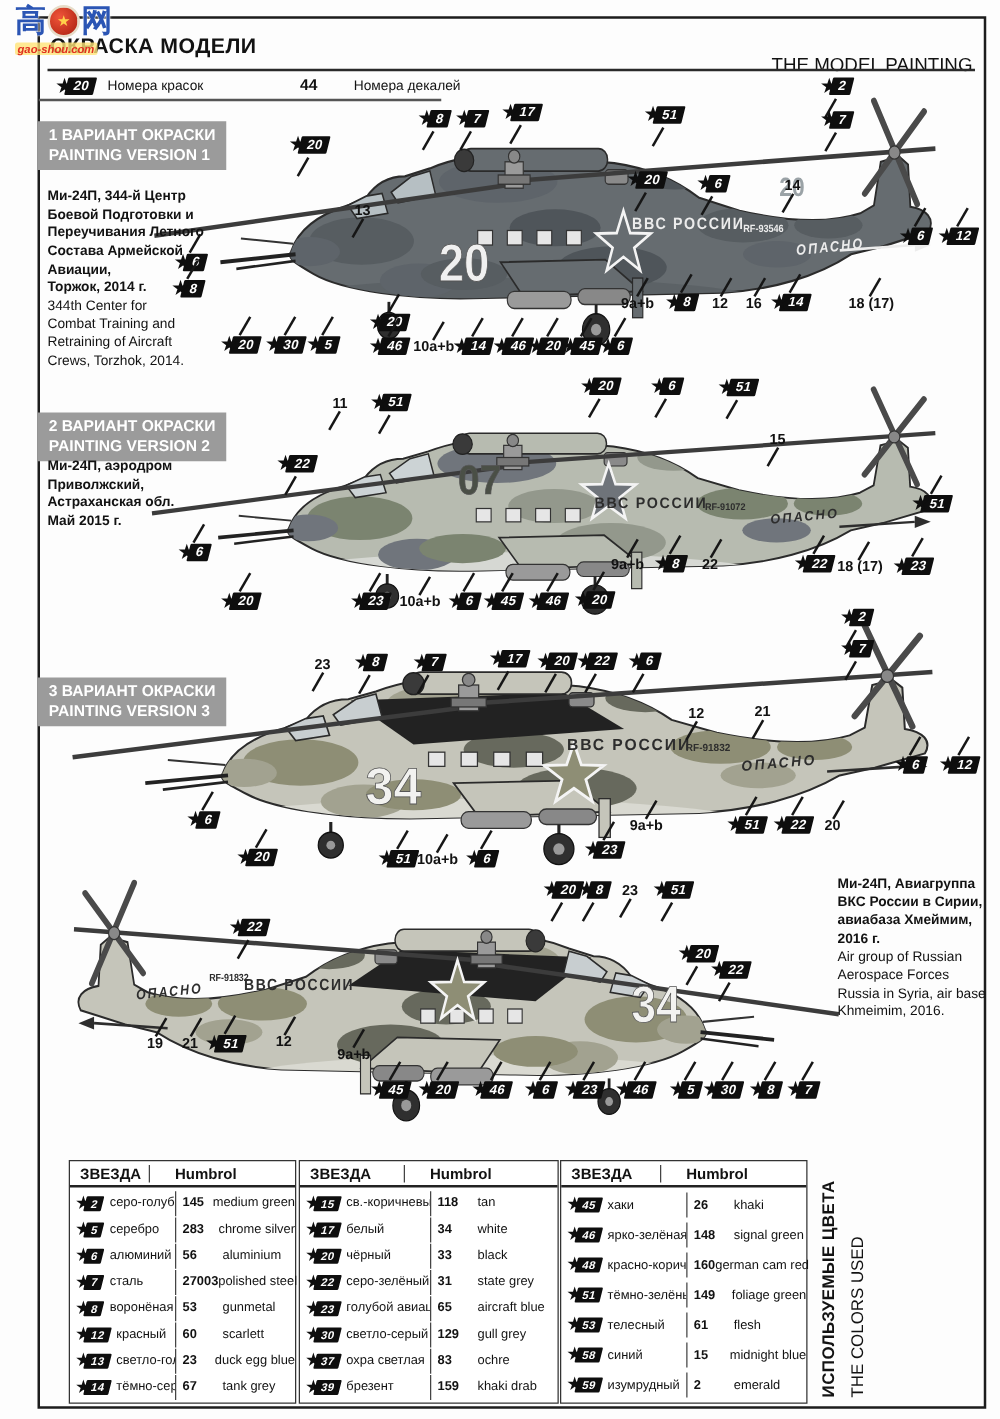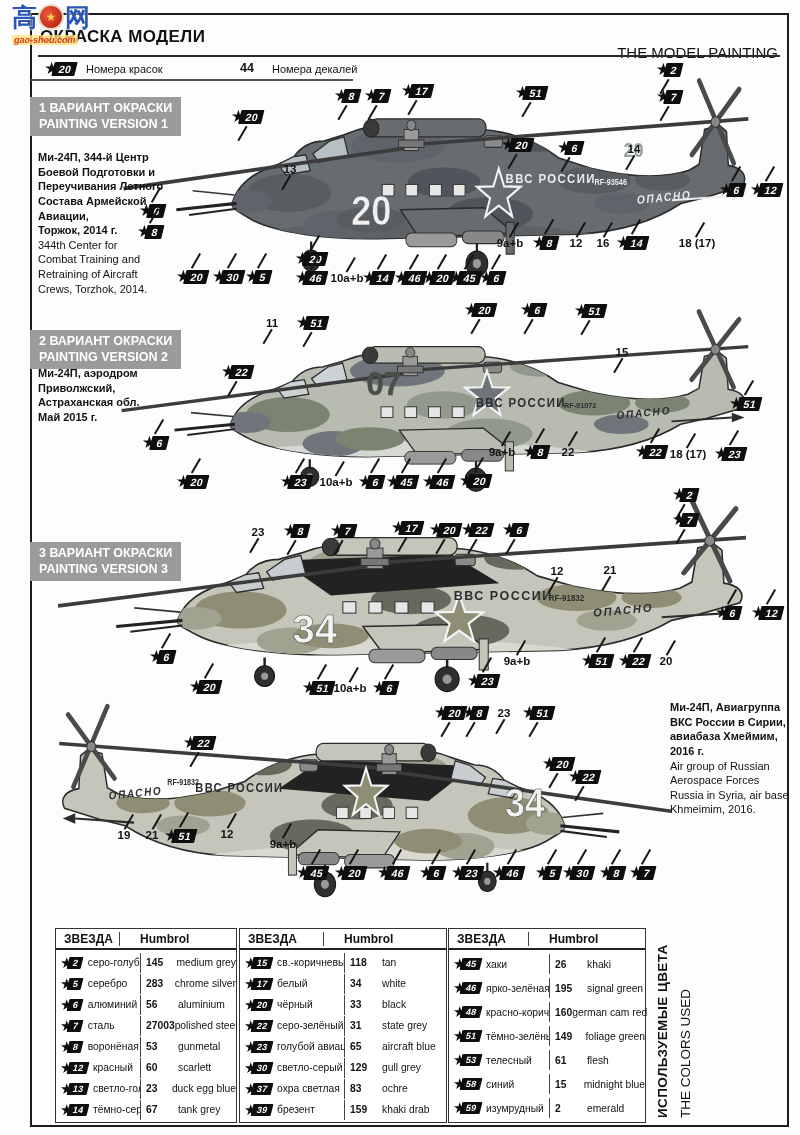"Номера декалей" .legend .l2 { left: 228px -> 239px }
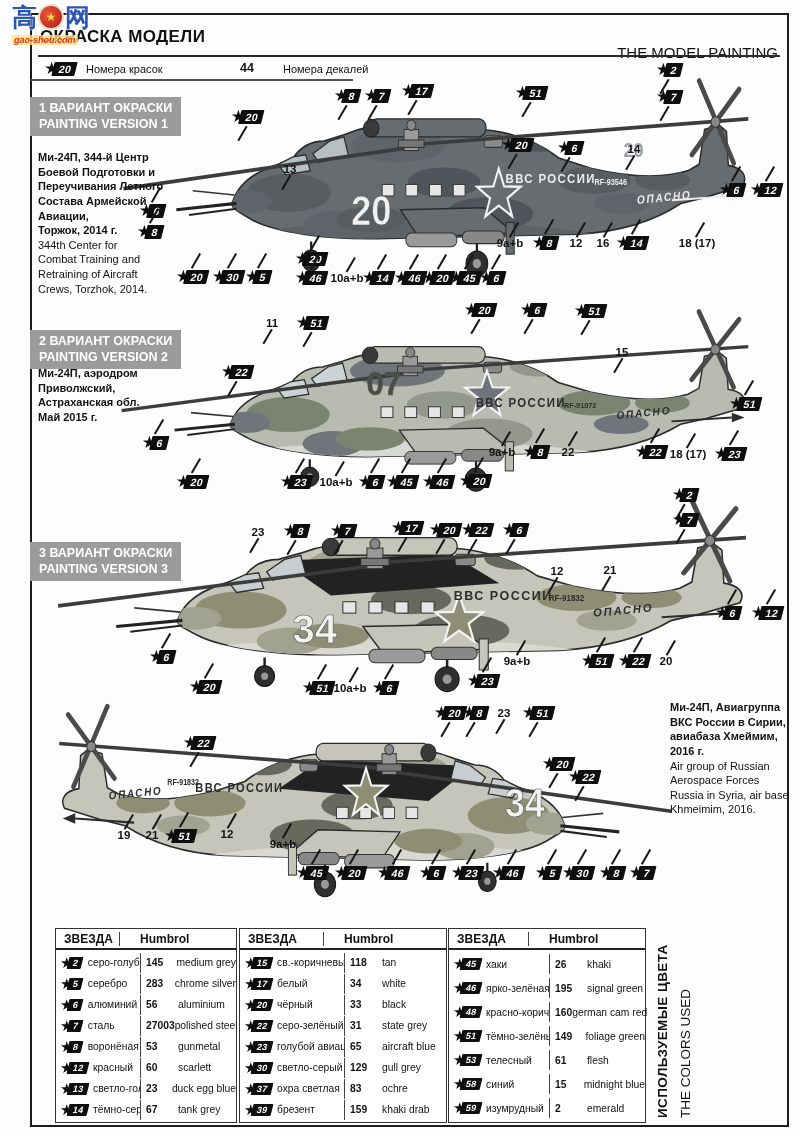"medium grey" span.tr-en { text: grey -> green }
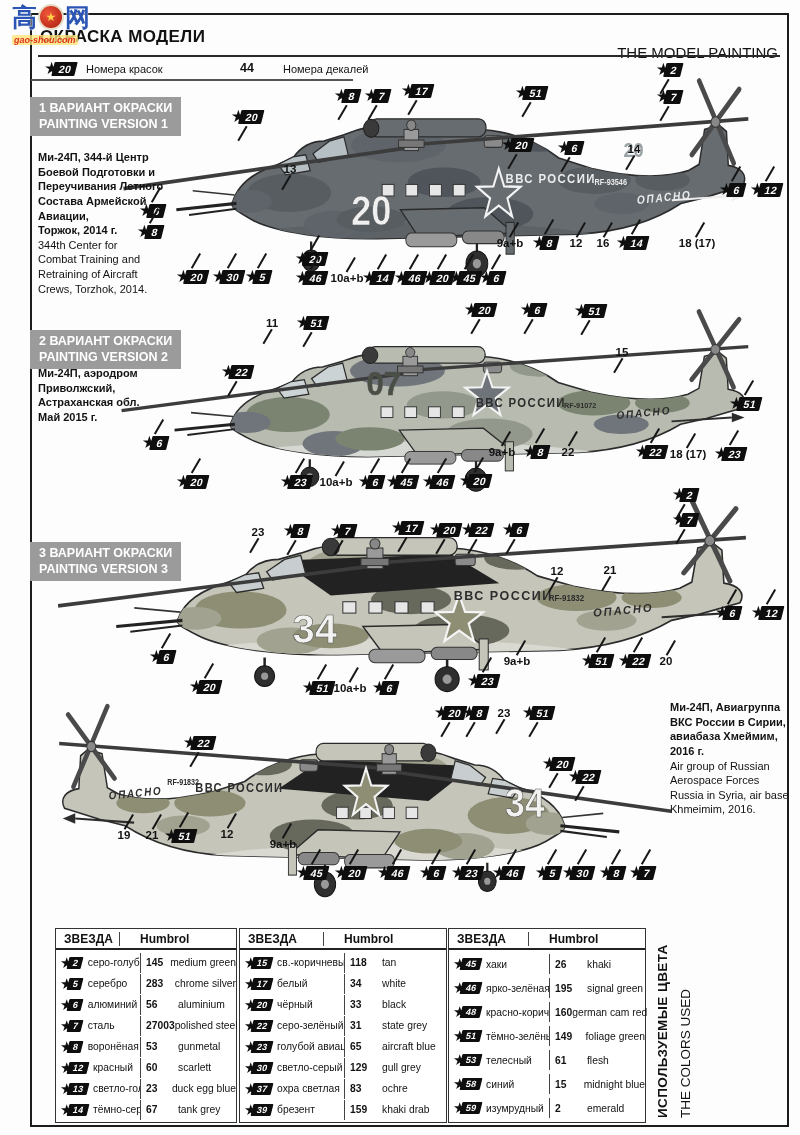"195" span.tr-num { text: 195 -> 148 }
